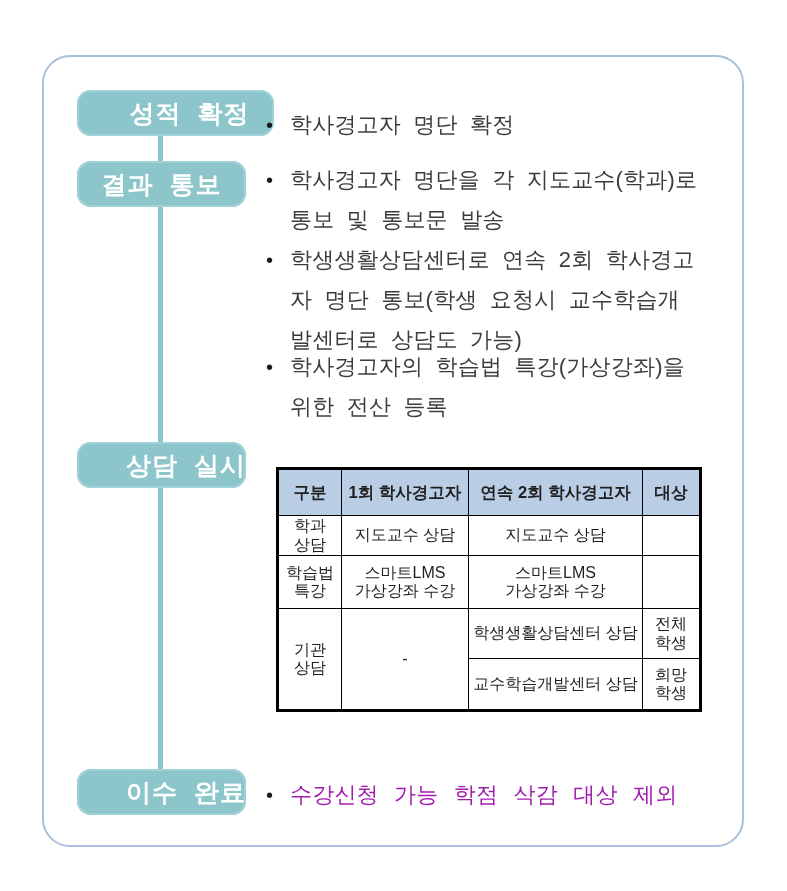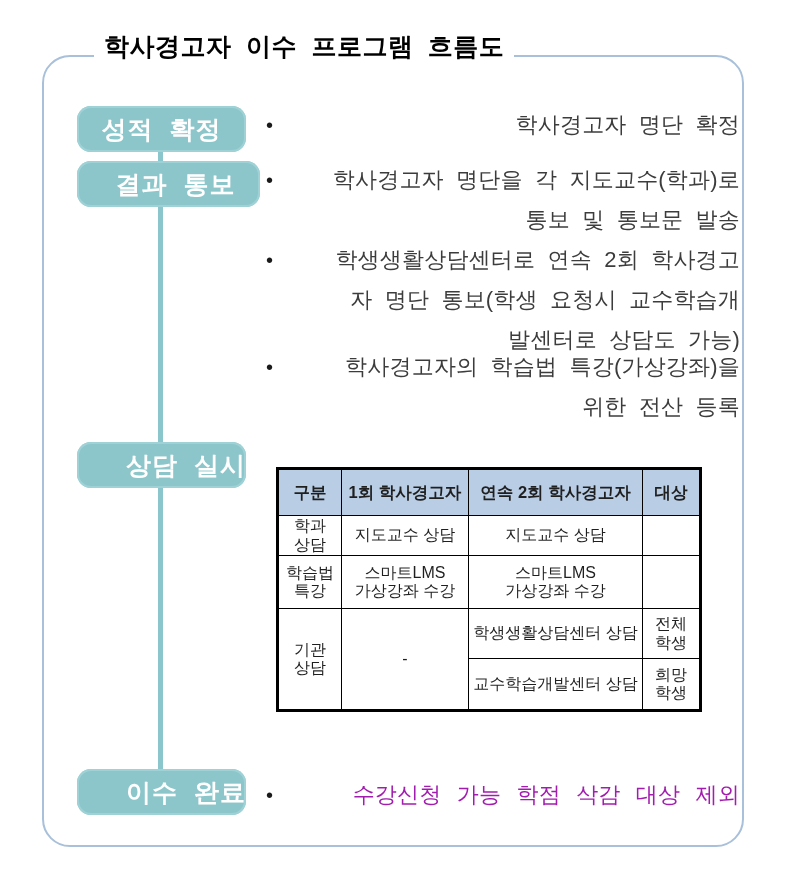"학사경고자 이수 프로그램 흐름도" div.page-title { html: <div>학사경고자 이수 프로그램 흐름도</div> -> none }
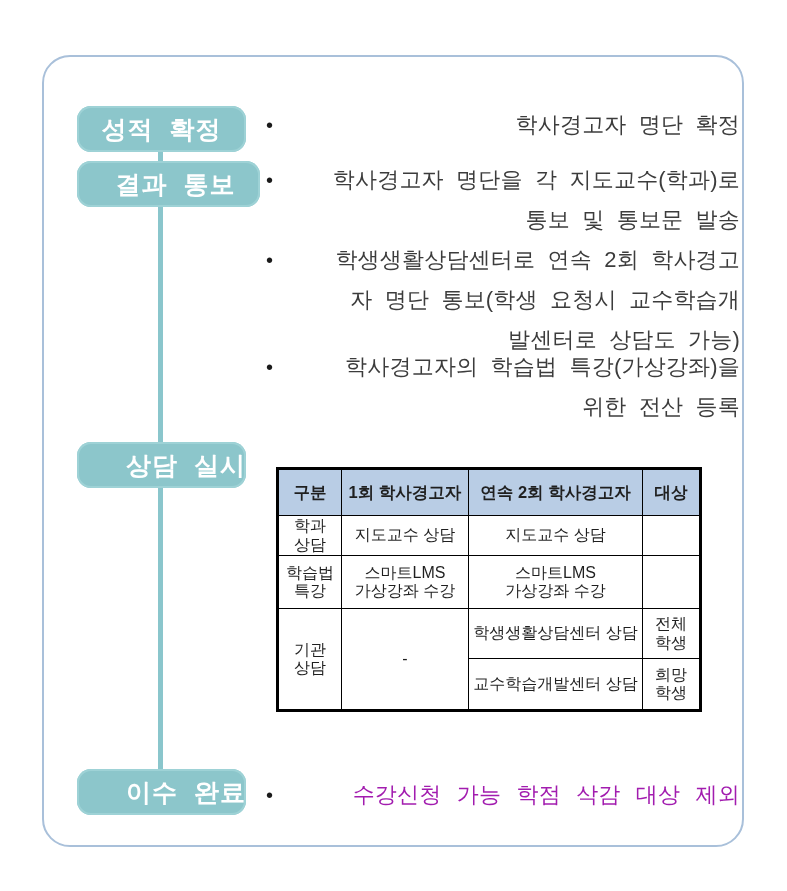"성적 확정" .stage-1 { padding-left: none -> 28px; top: 106px -> 90px }
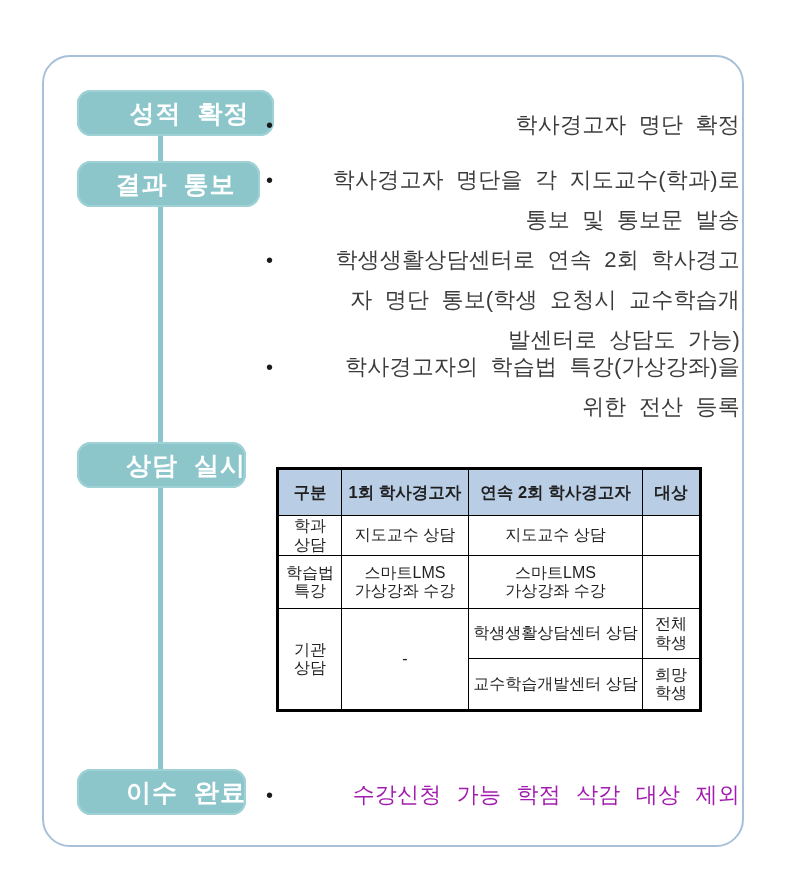"학사경고자 명단 확정" .bullet .btext { text-align: right -> left }
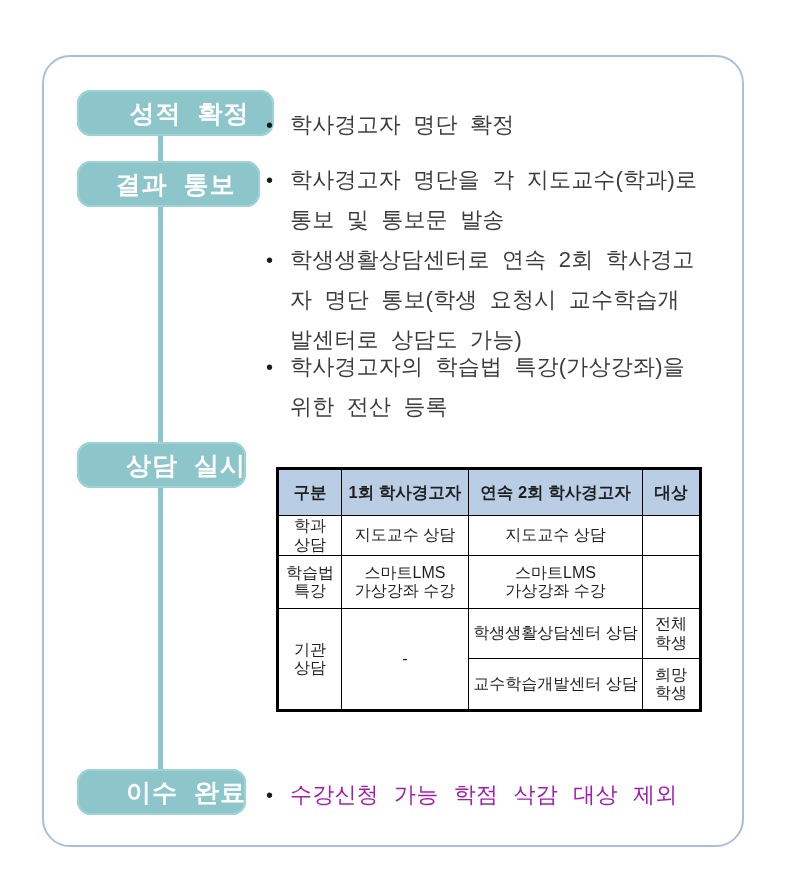"결과 통보" .stage-2 { padding-left: 14px -> none }
